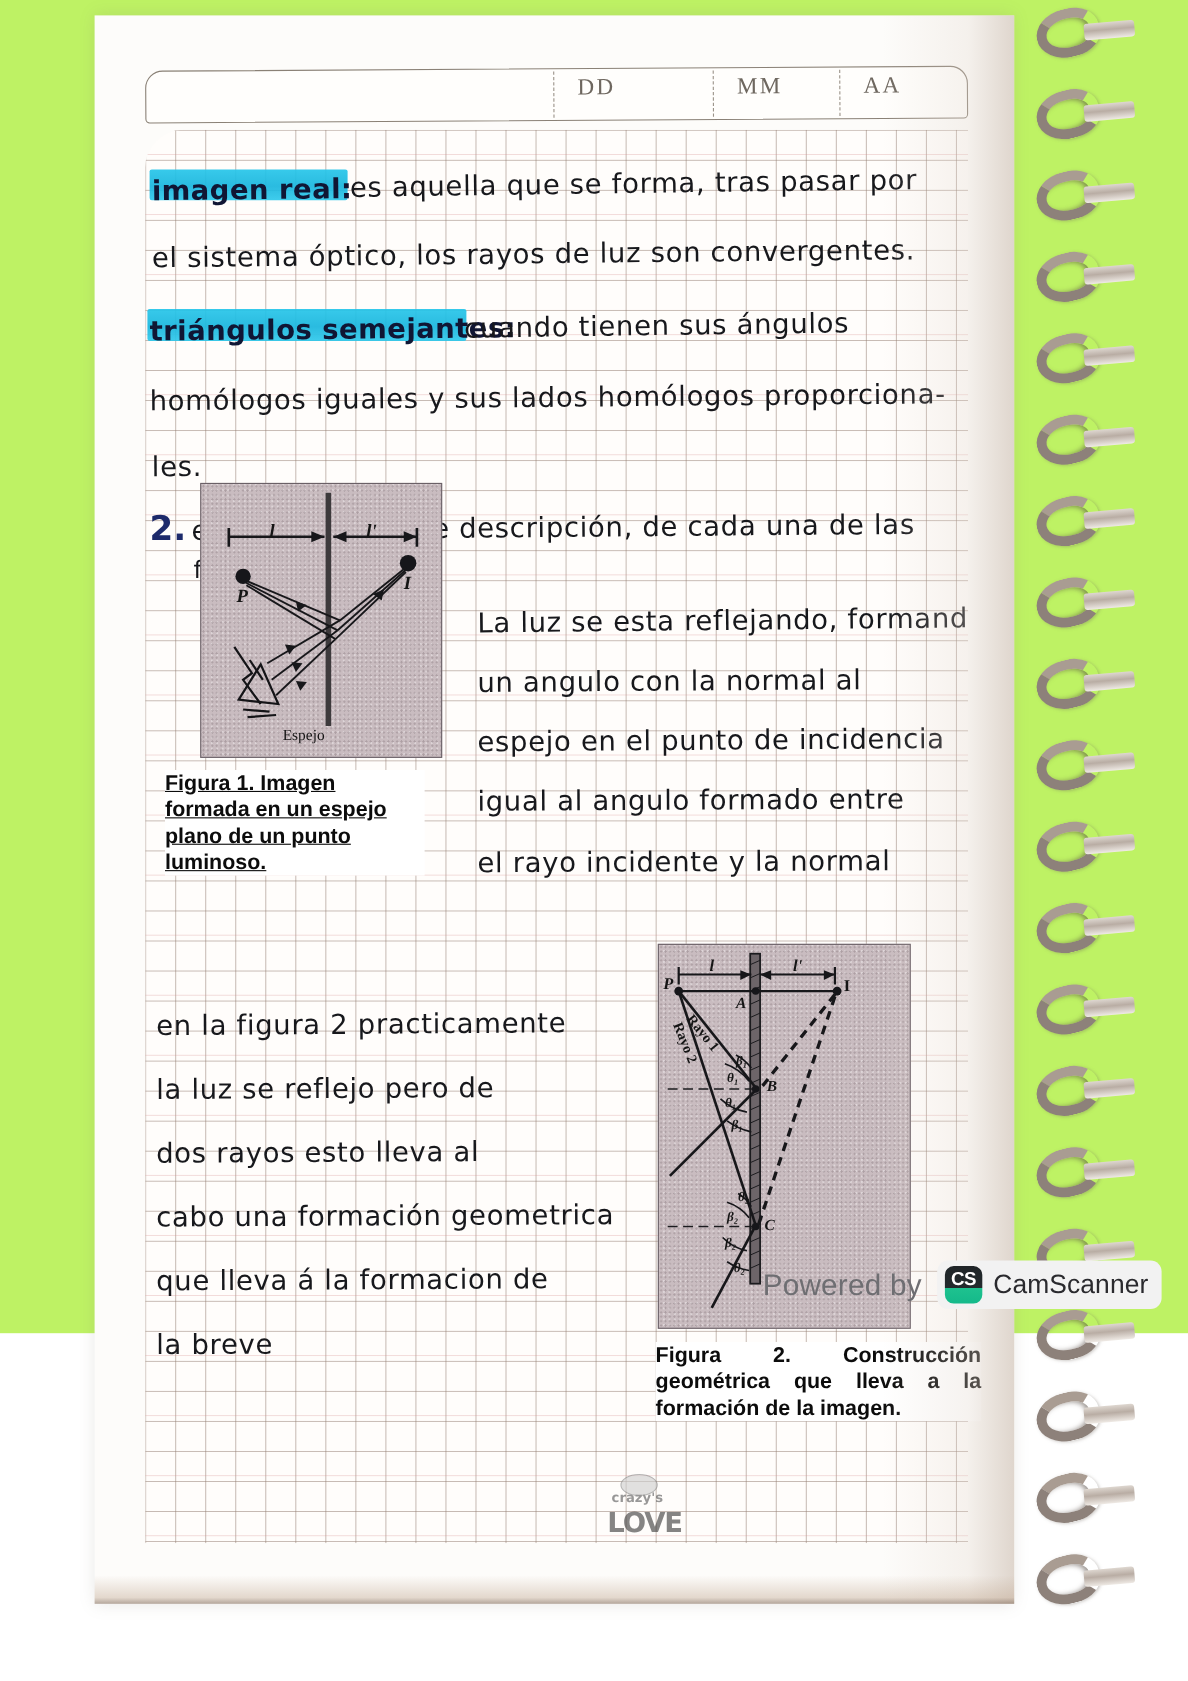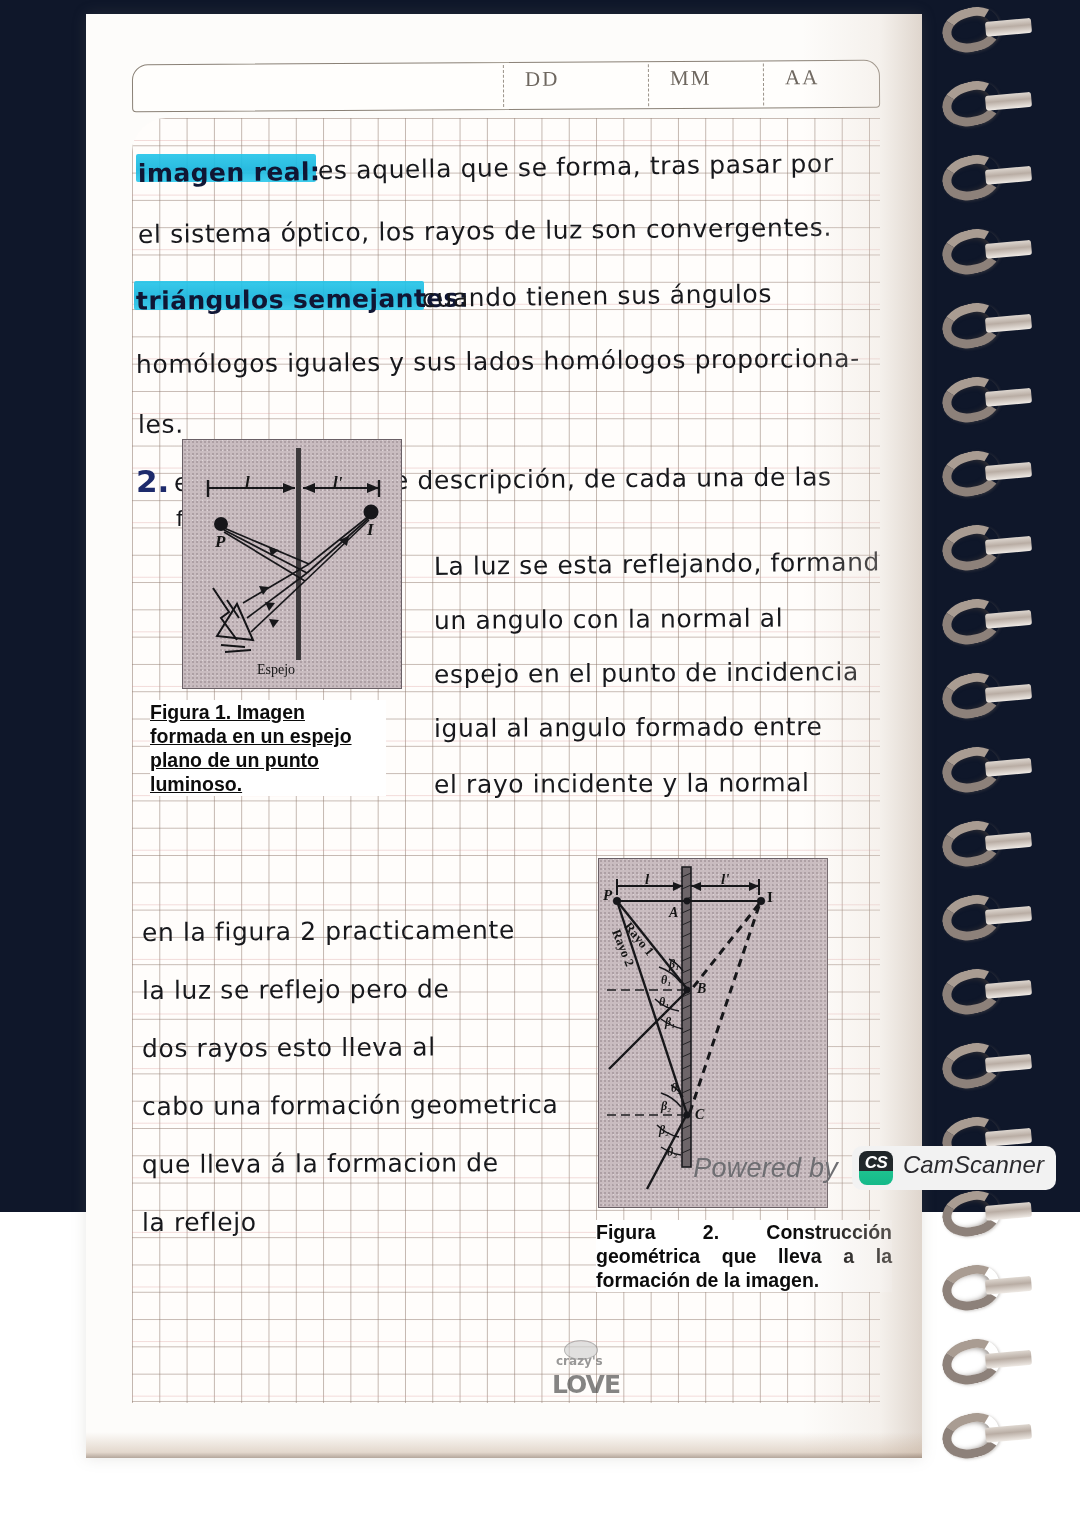"DD" #scan { background: #0f172a -> #bef264 }
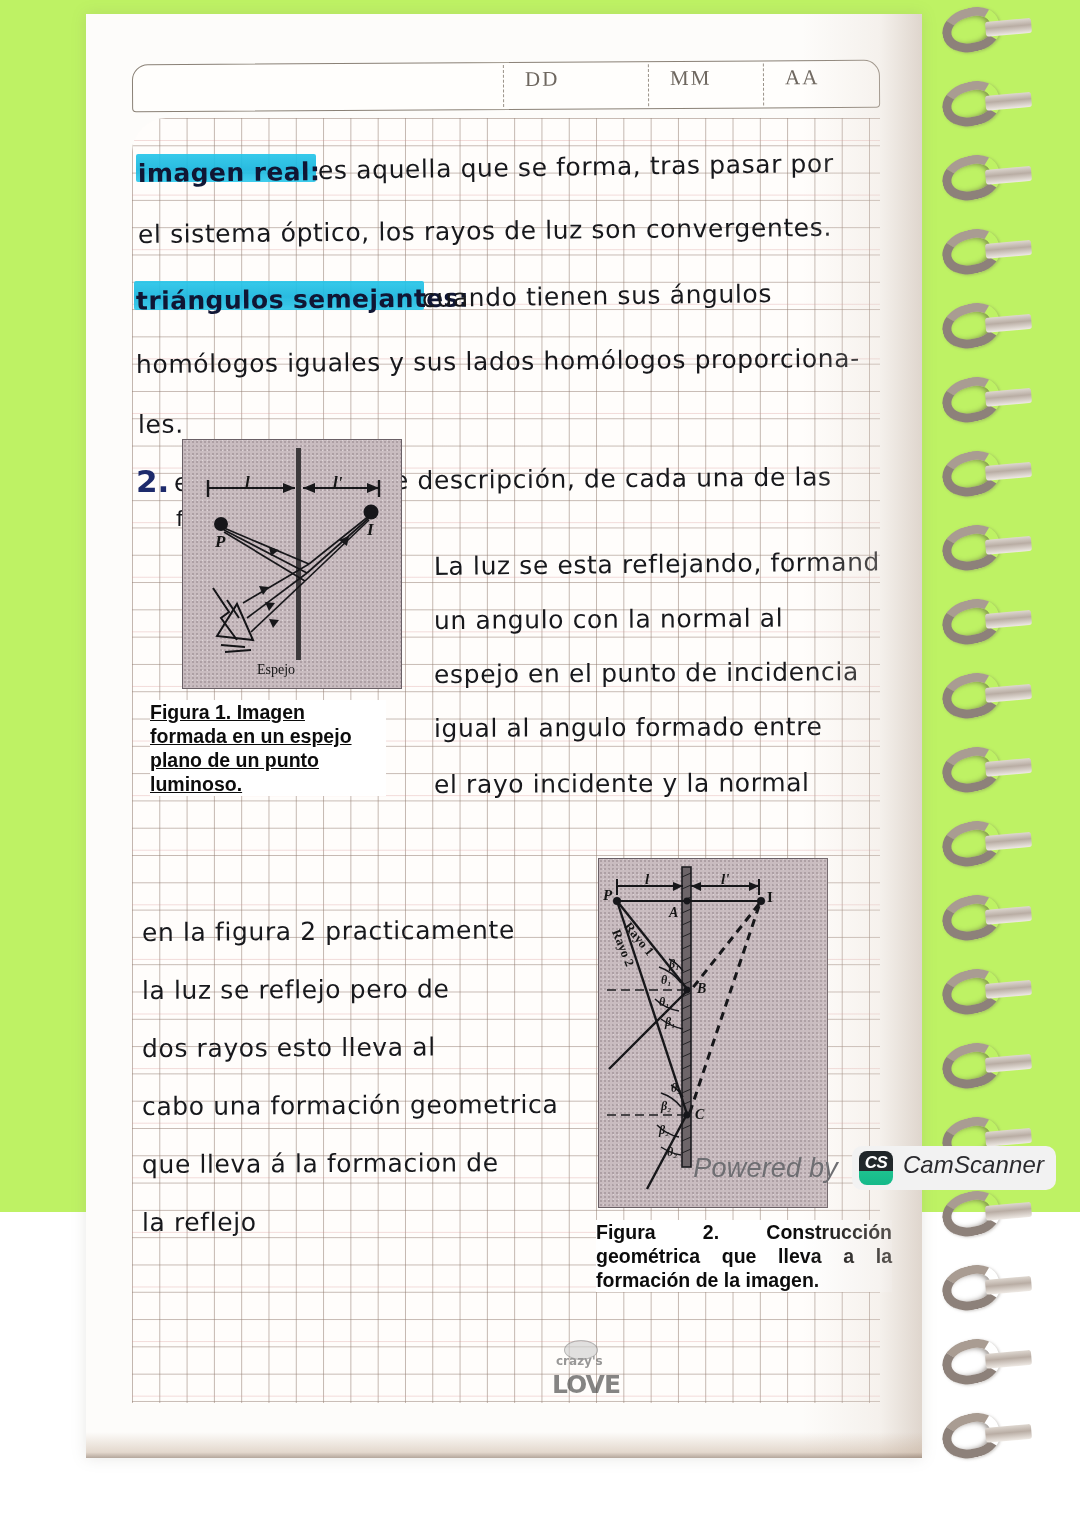"Powered by" #wm-inner { font-style: italic -> none }
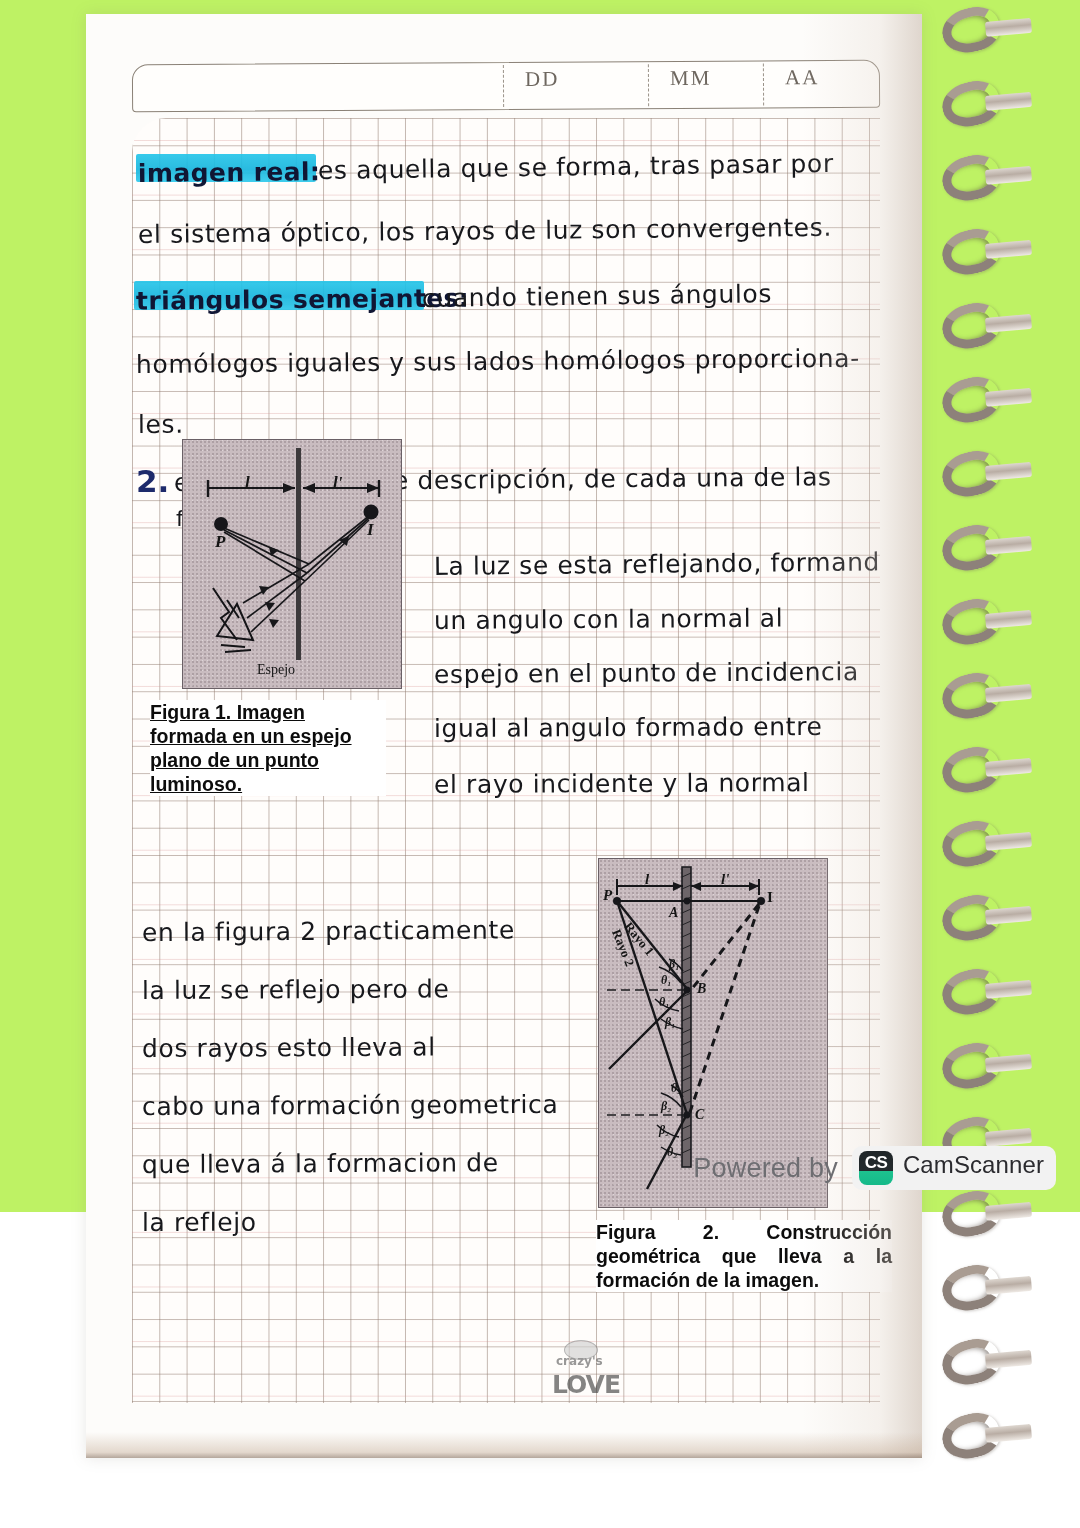"CS" #wm-chip { align-items: flex-start -> center }
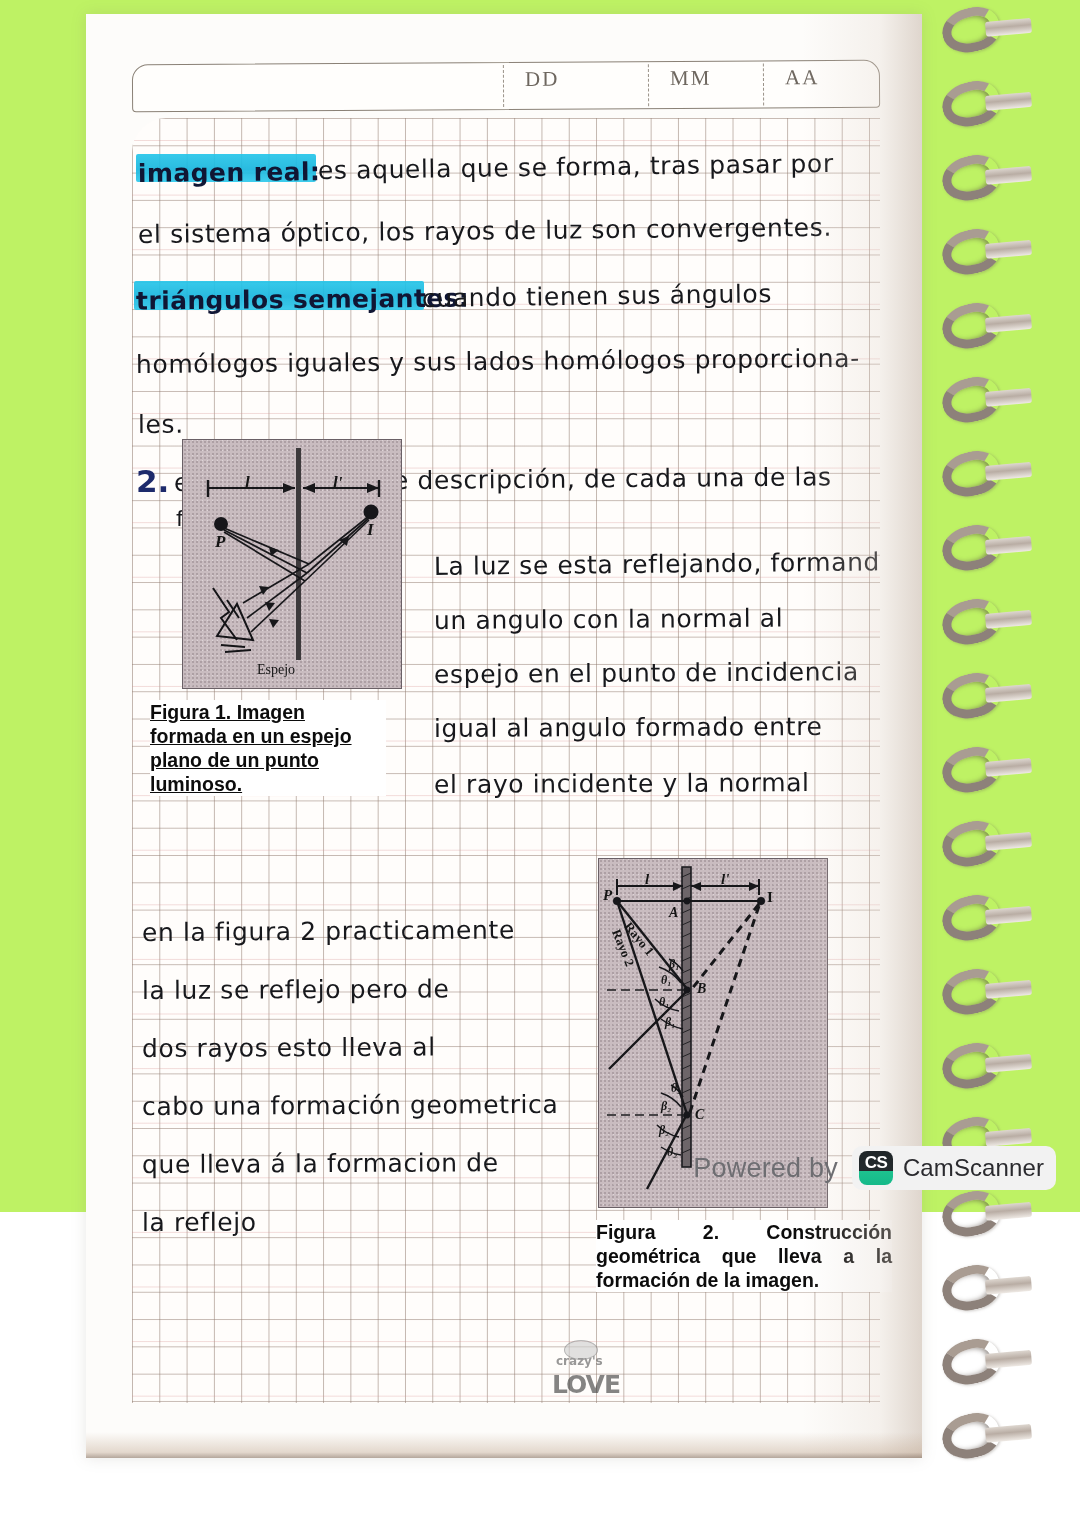"la reflejo" div.hw { text: reflejo -> breve }
